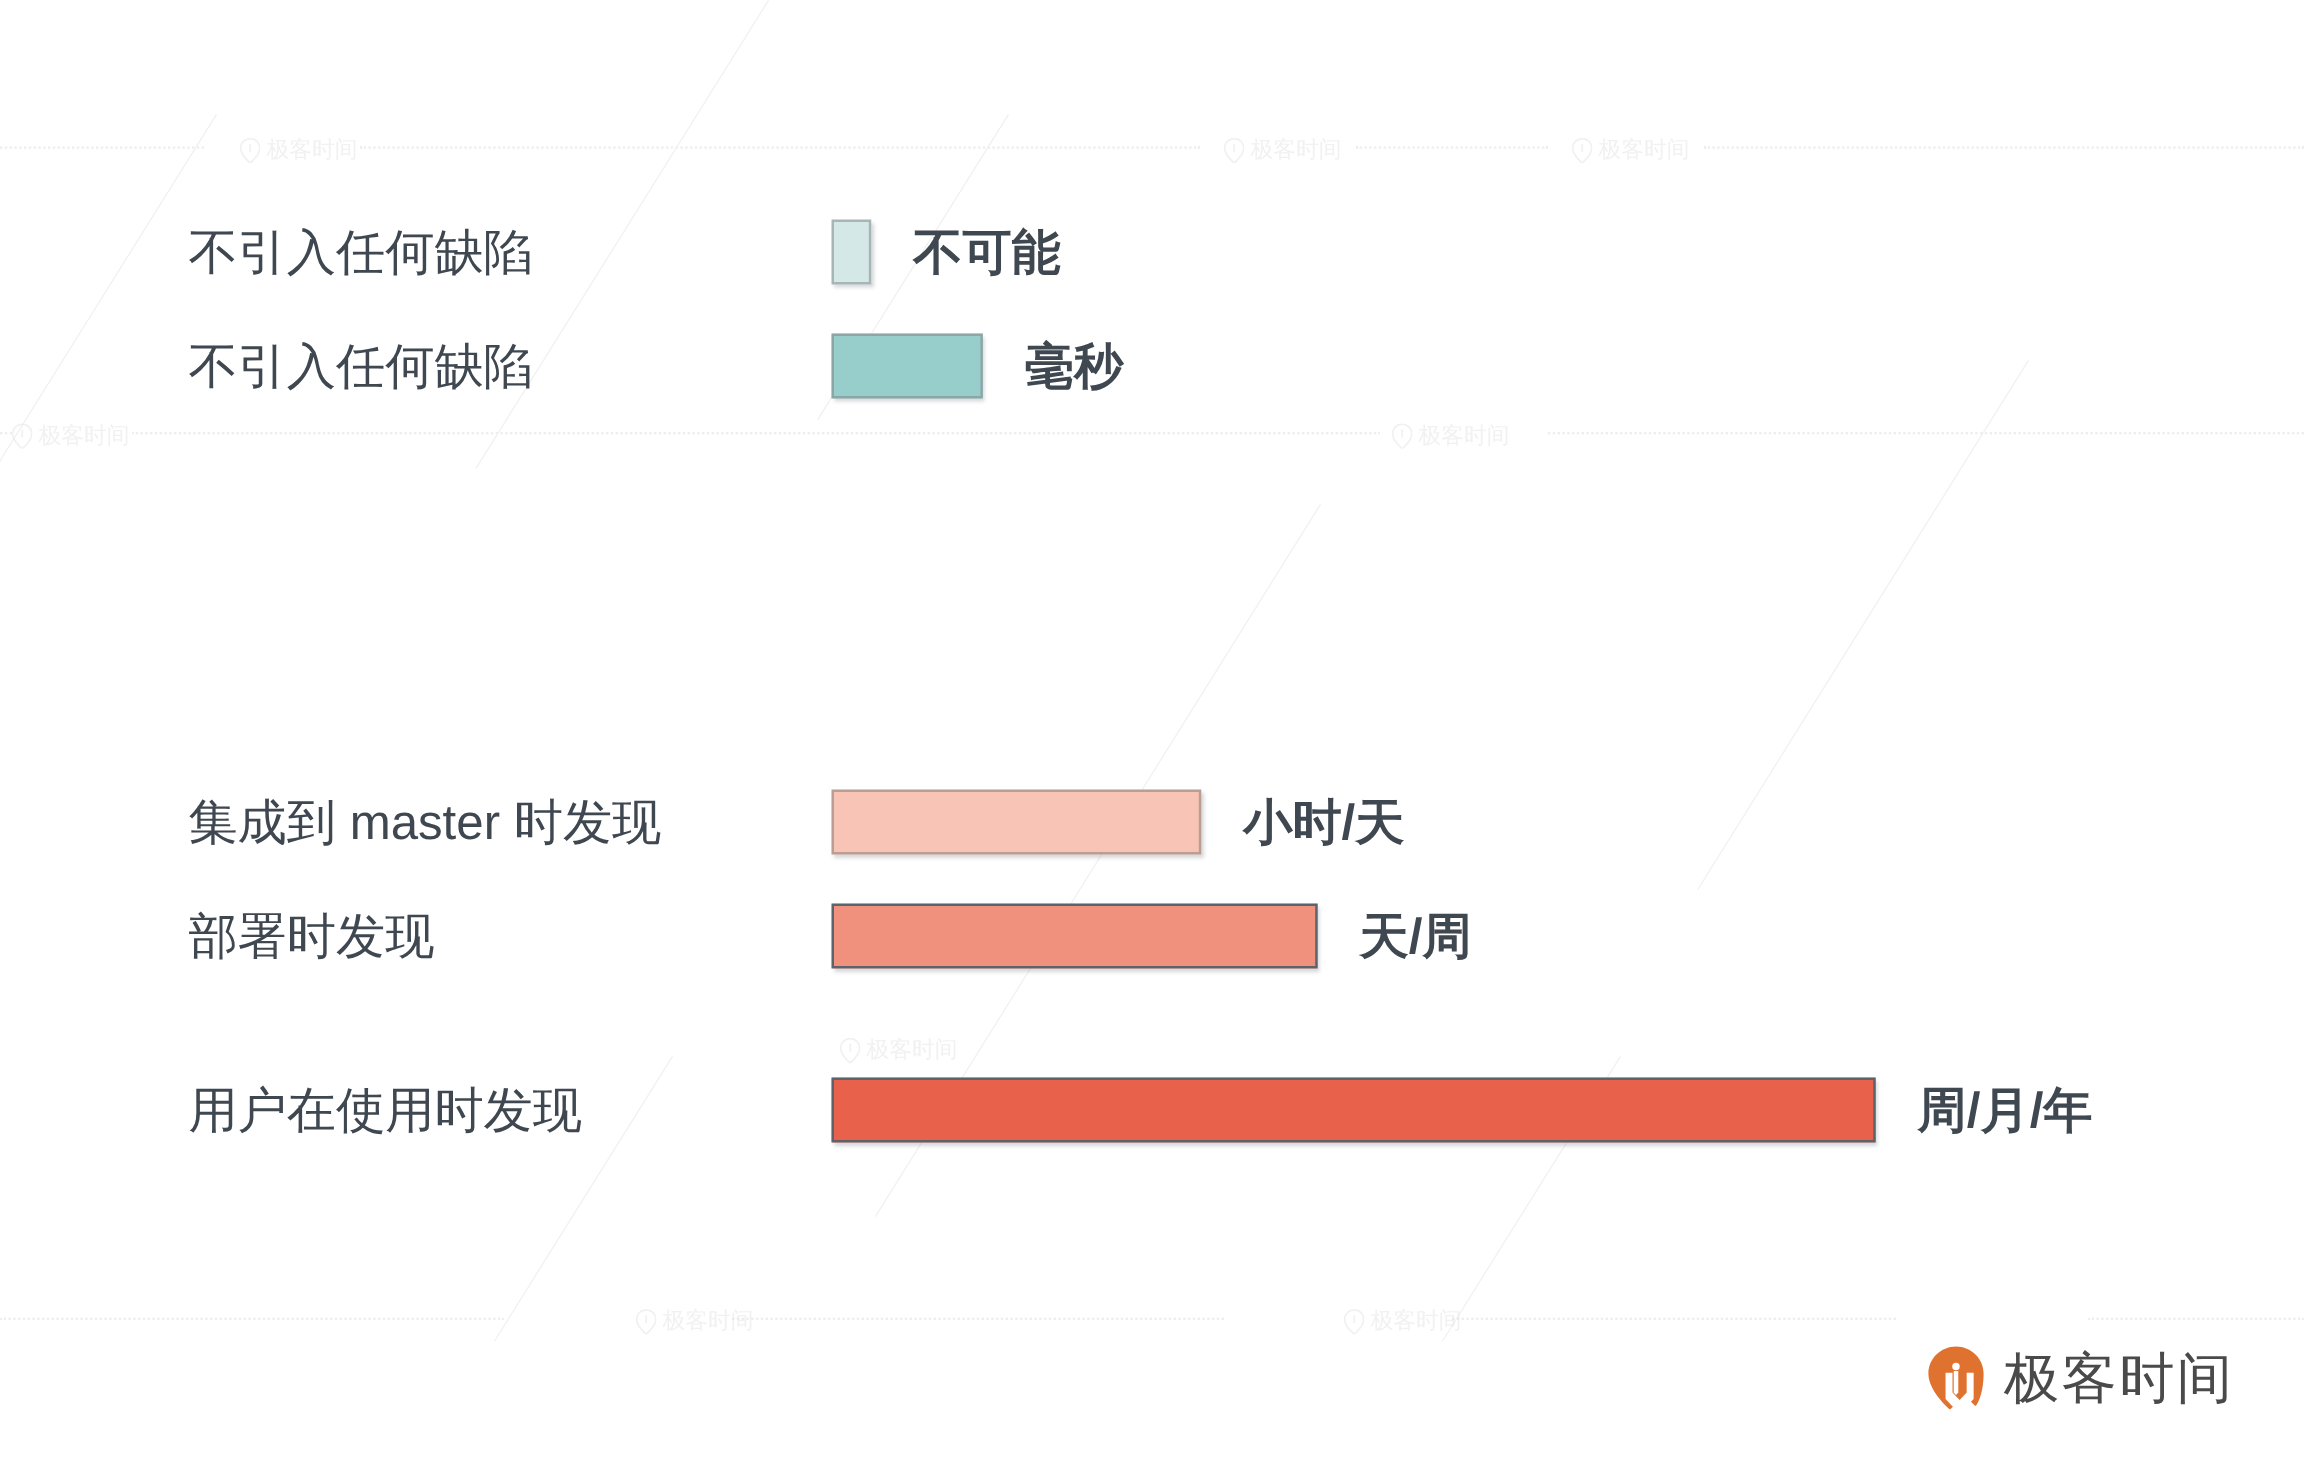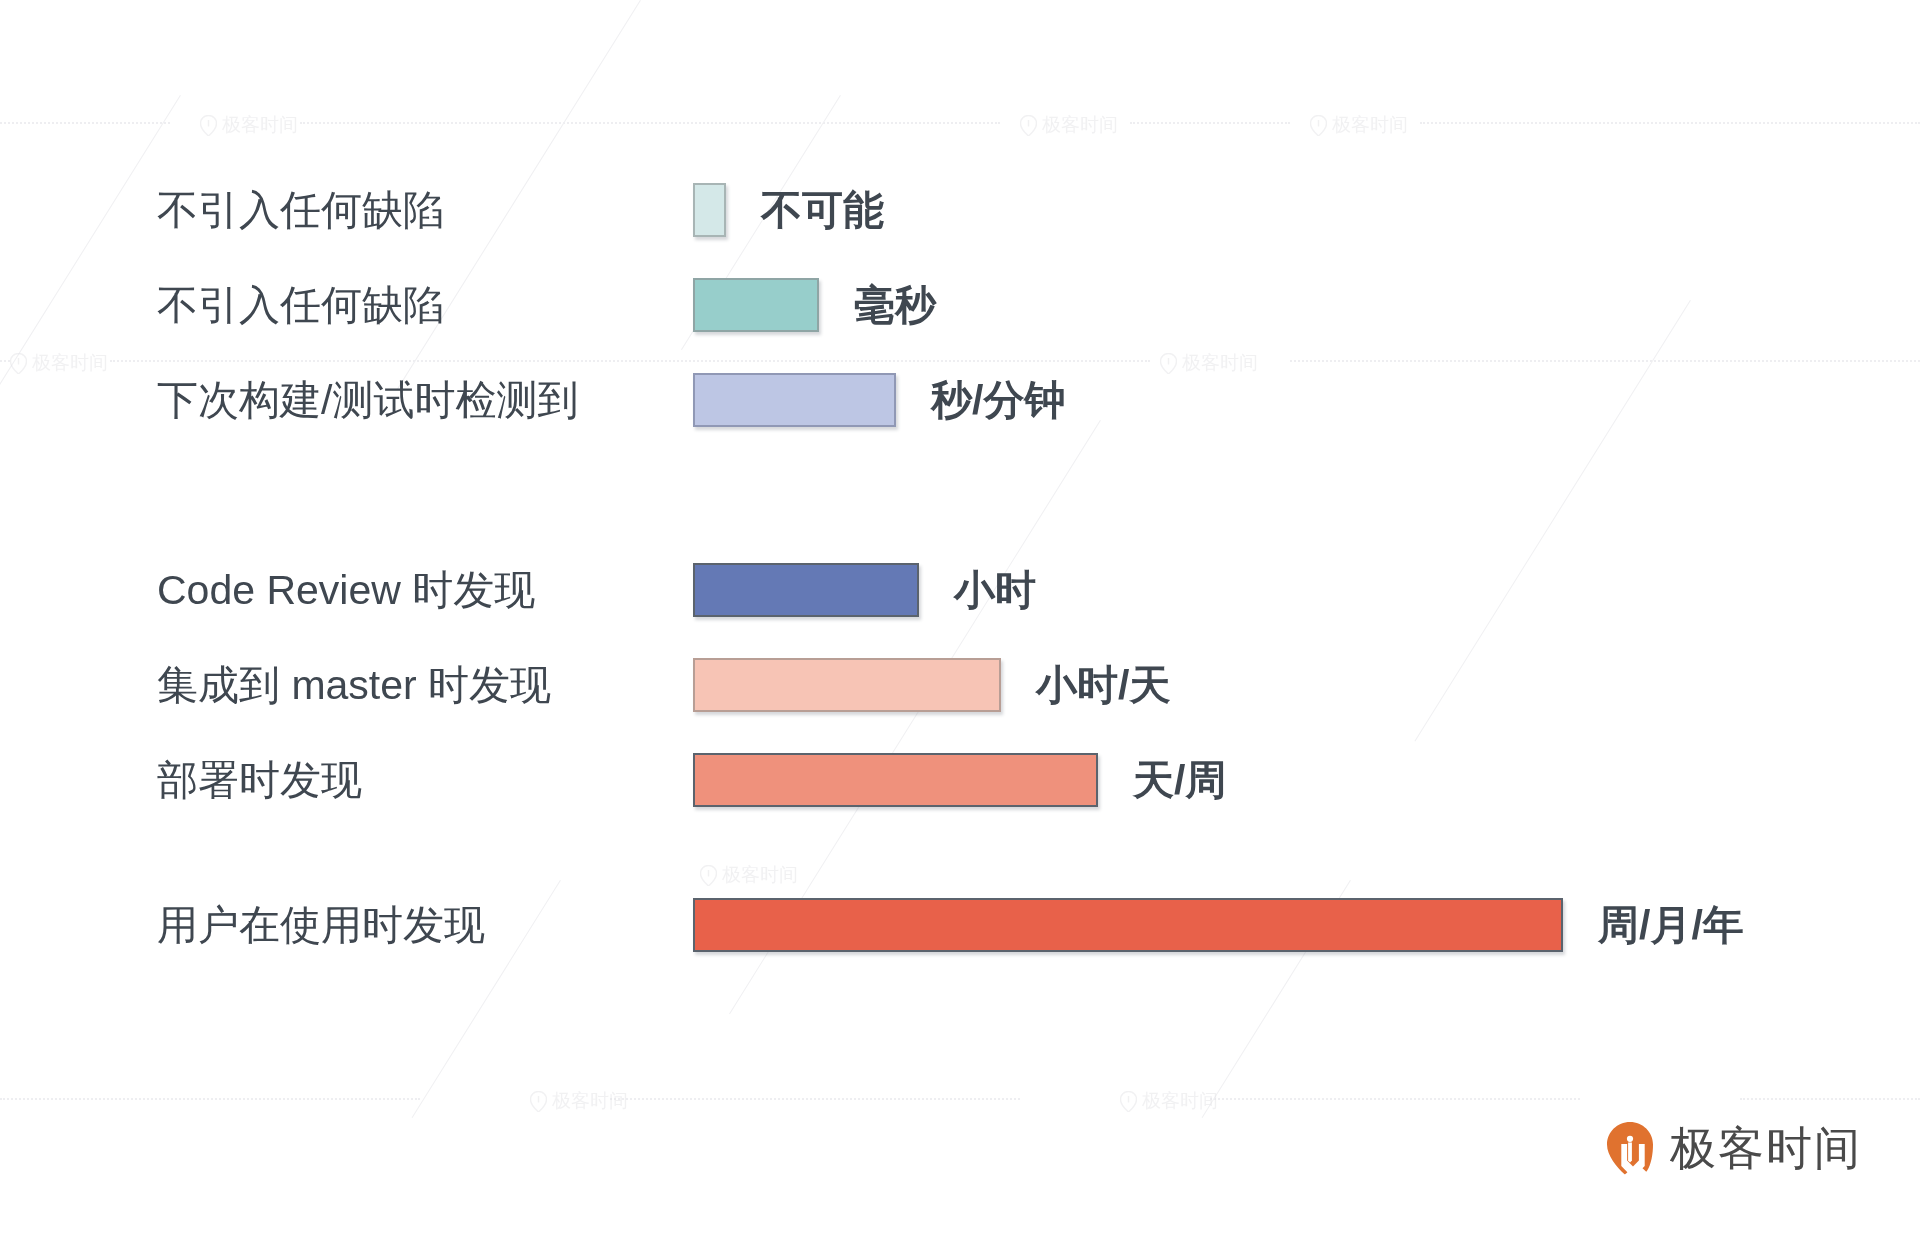"下次构建/测试时检测到" div.row { html: <div> <div>下次构建/测试时检测到</div> <div> <div></div> <div>秒/分钟</div> </div> </div> -> none }
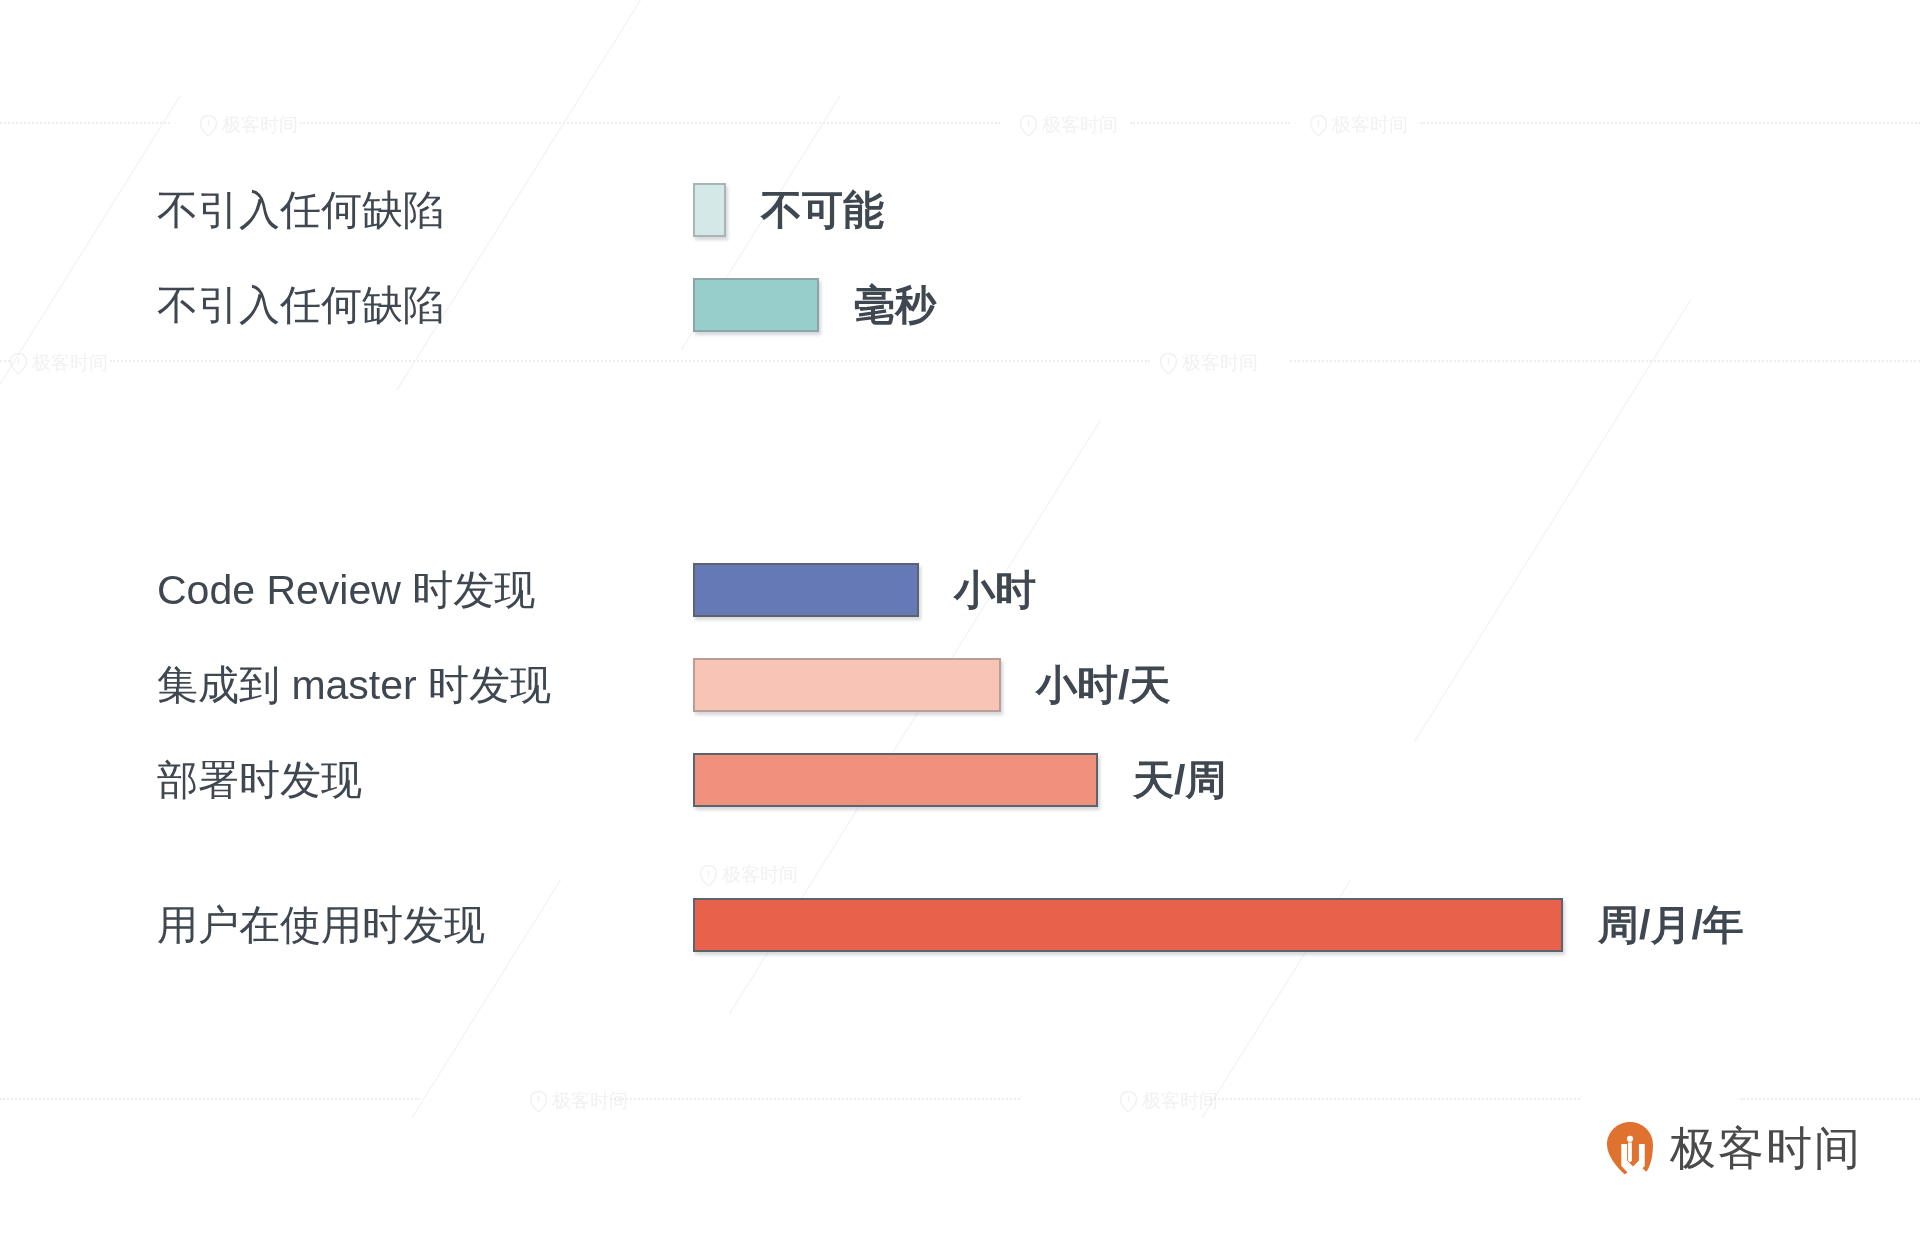"Code Review 时发现" div.row { html: <div> <div>Code Review 时发现</div> <div> <div></div> <div>小时</div> </div> </div> -> none }
